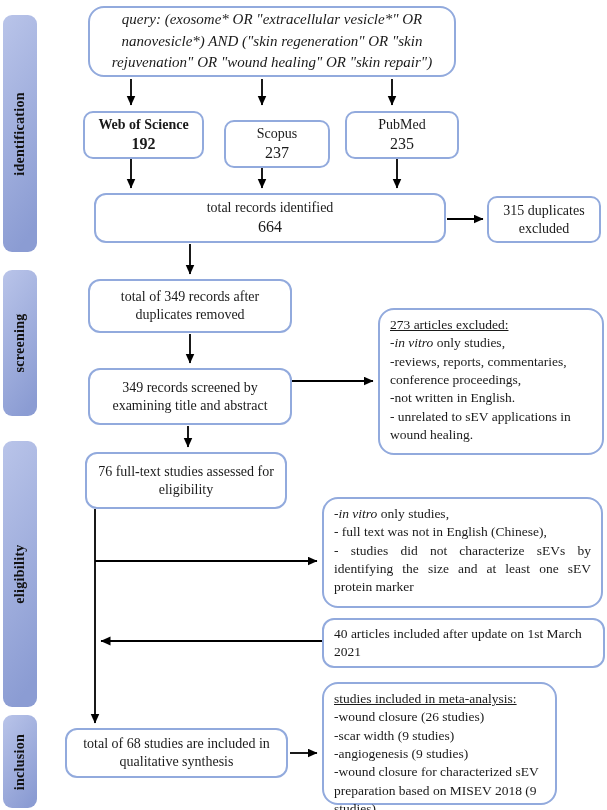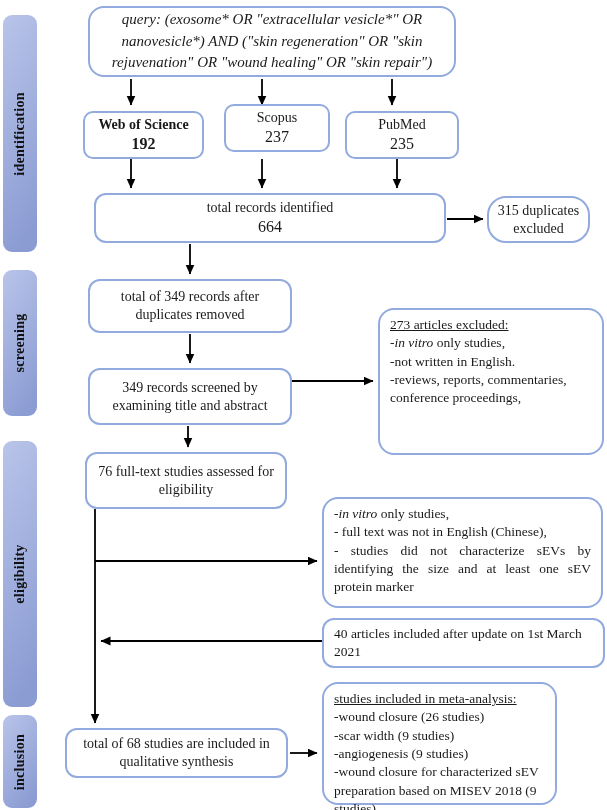"Scopus" div.box { top: 104px -> 120px }
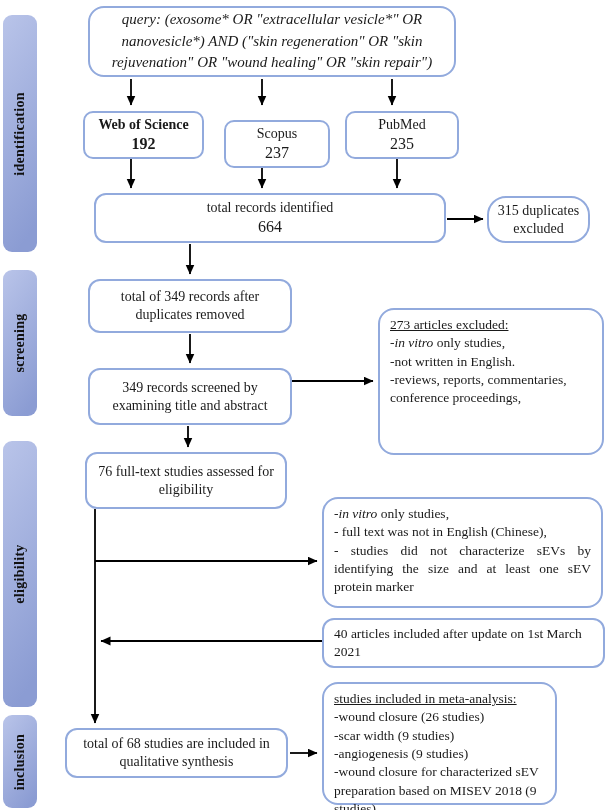"315 duplicates excluded" div.box { border-radius: 19px -> 10px; width: 103px -> 114px }
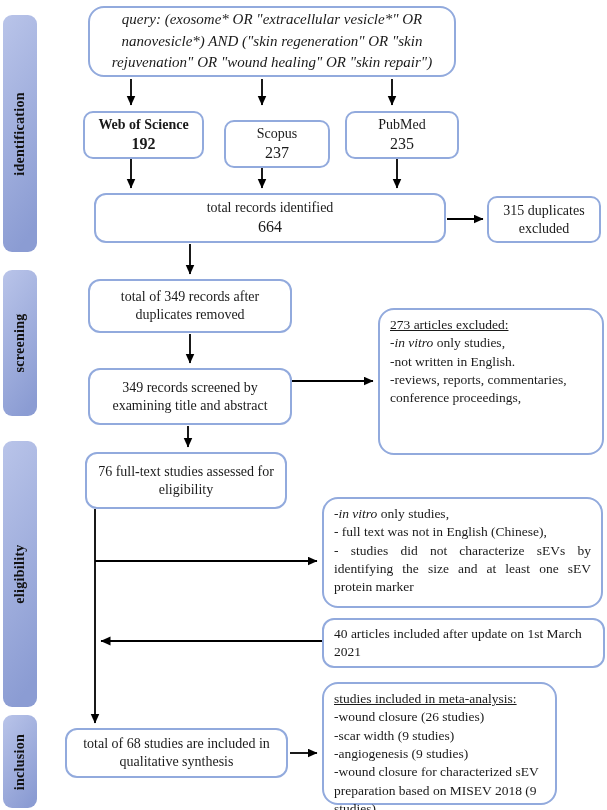"-not written in English." div { order: before "-reviews, reports, commentaries," -> after "-reviews, reports, commentaries," }
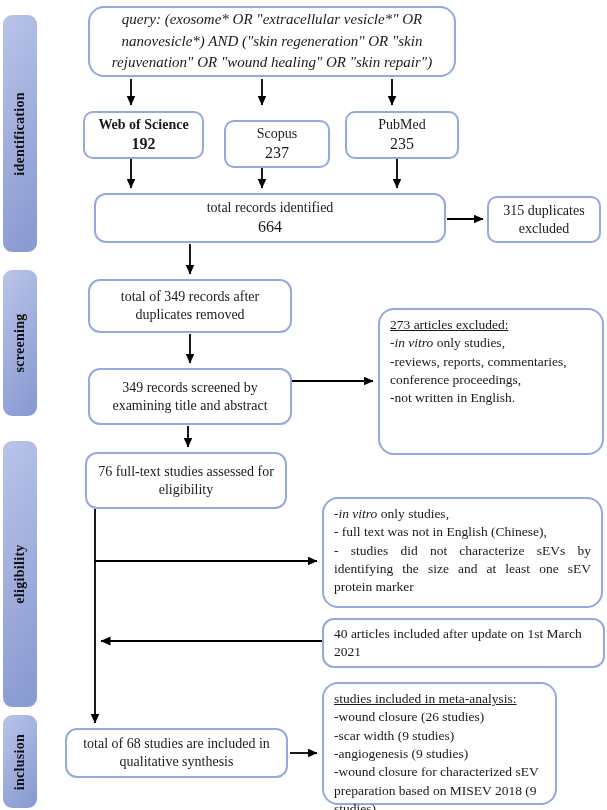"- unrelated to sEV applications" div { html: none -> <div>- unrelated to sEV applications in wound healing.</div> }
